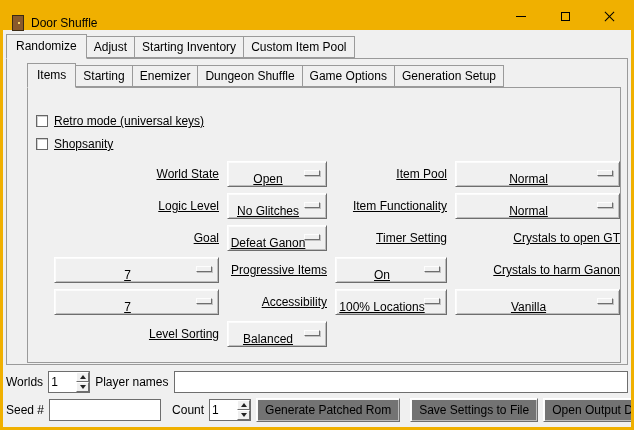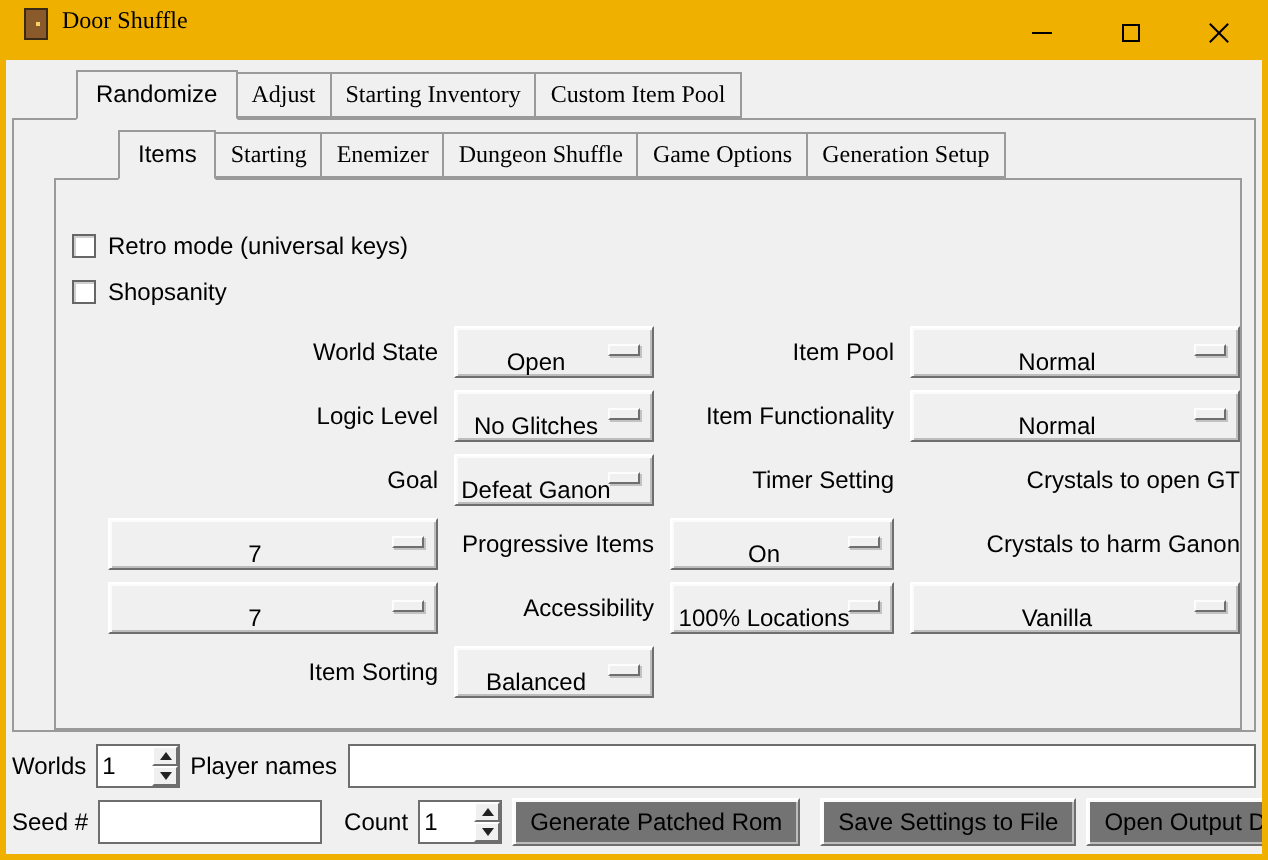"Door Shuffle" .titlebar { align-items: flex-start -> flex-end; font-family: Liberation Serif, serif -> none }
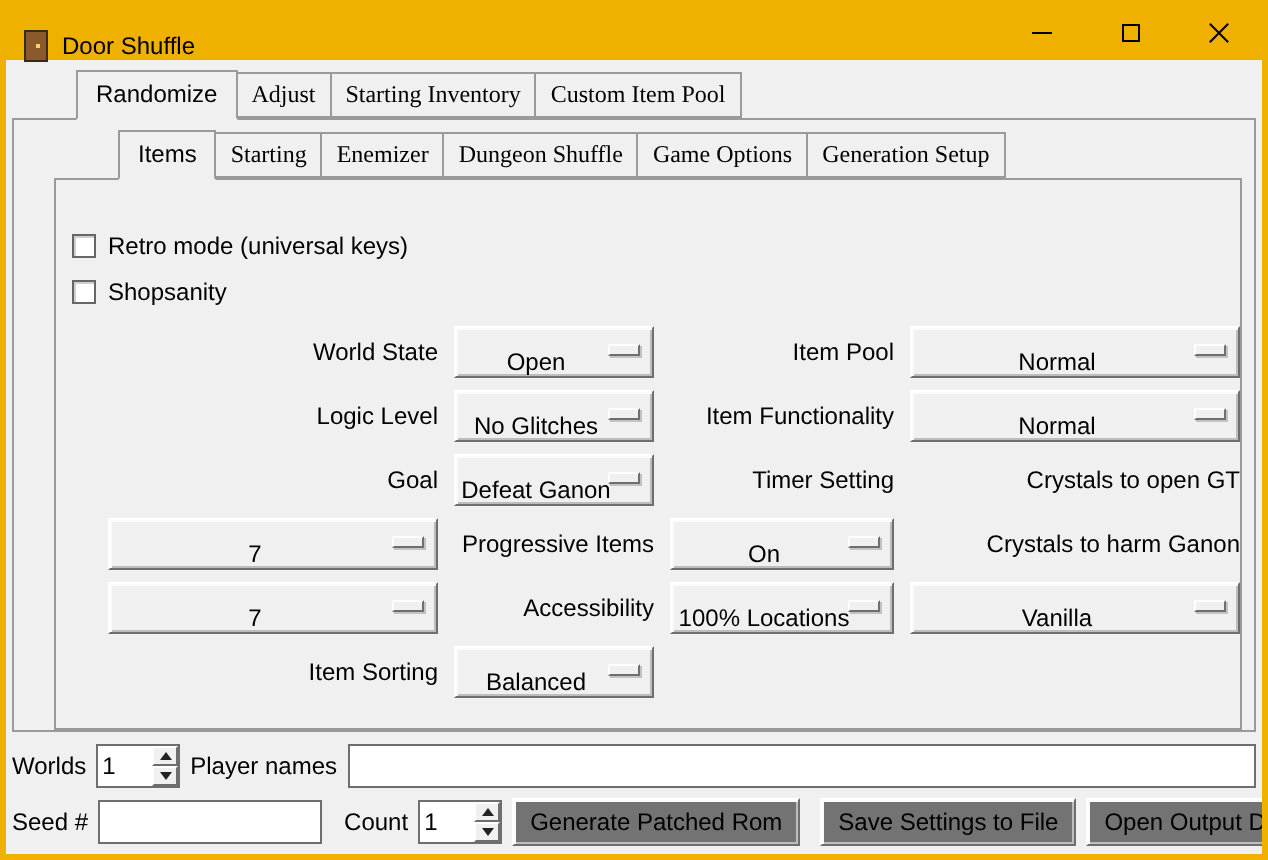"Randomize" .tabs { margin-left: 32px -> none }
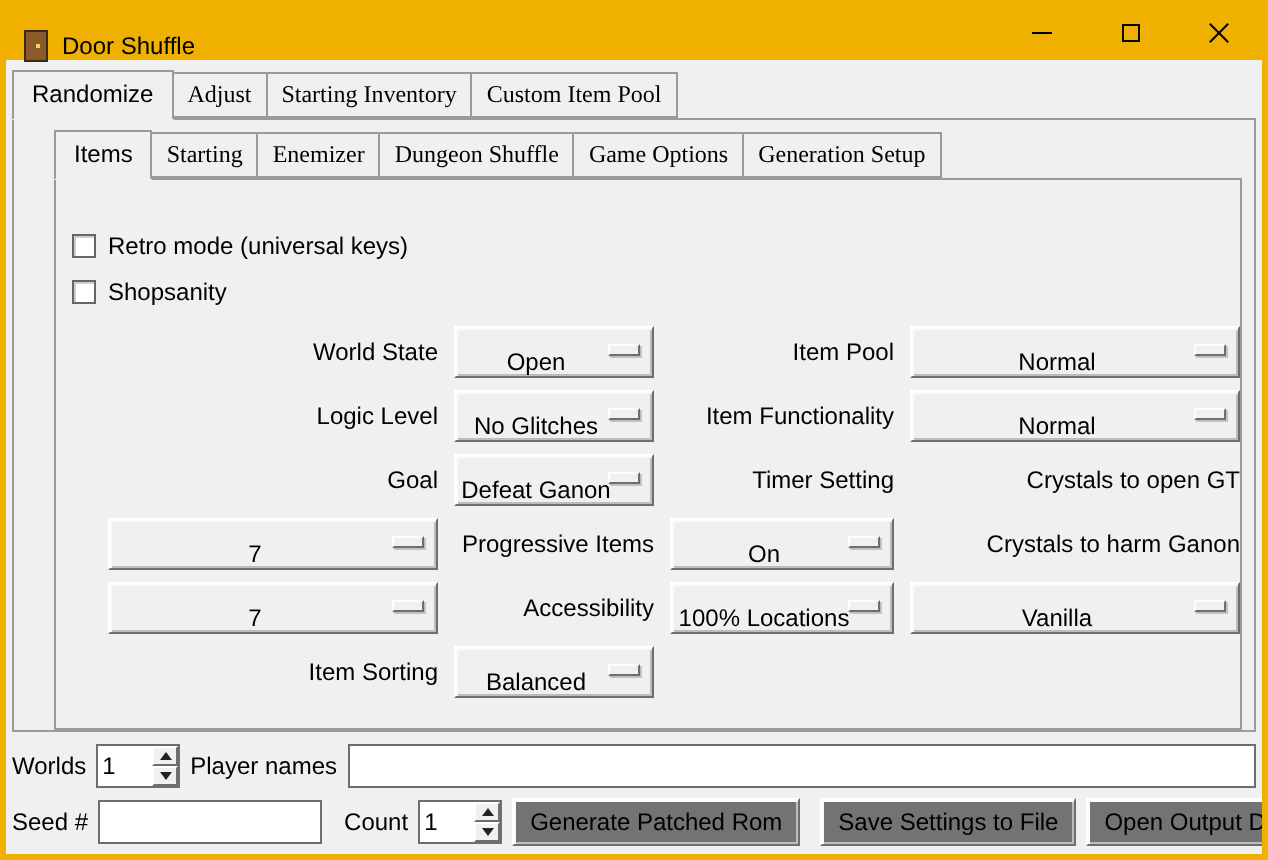"Adjust" .tab + .tab { font-family: Liberation Serif, serif -> none }
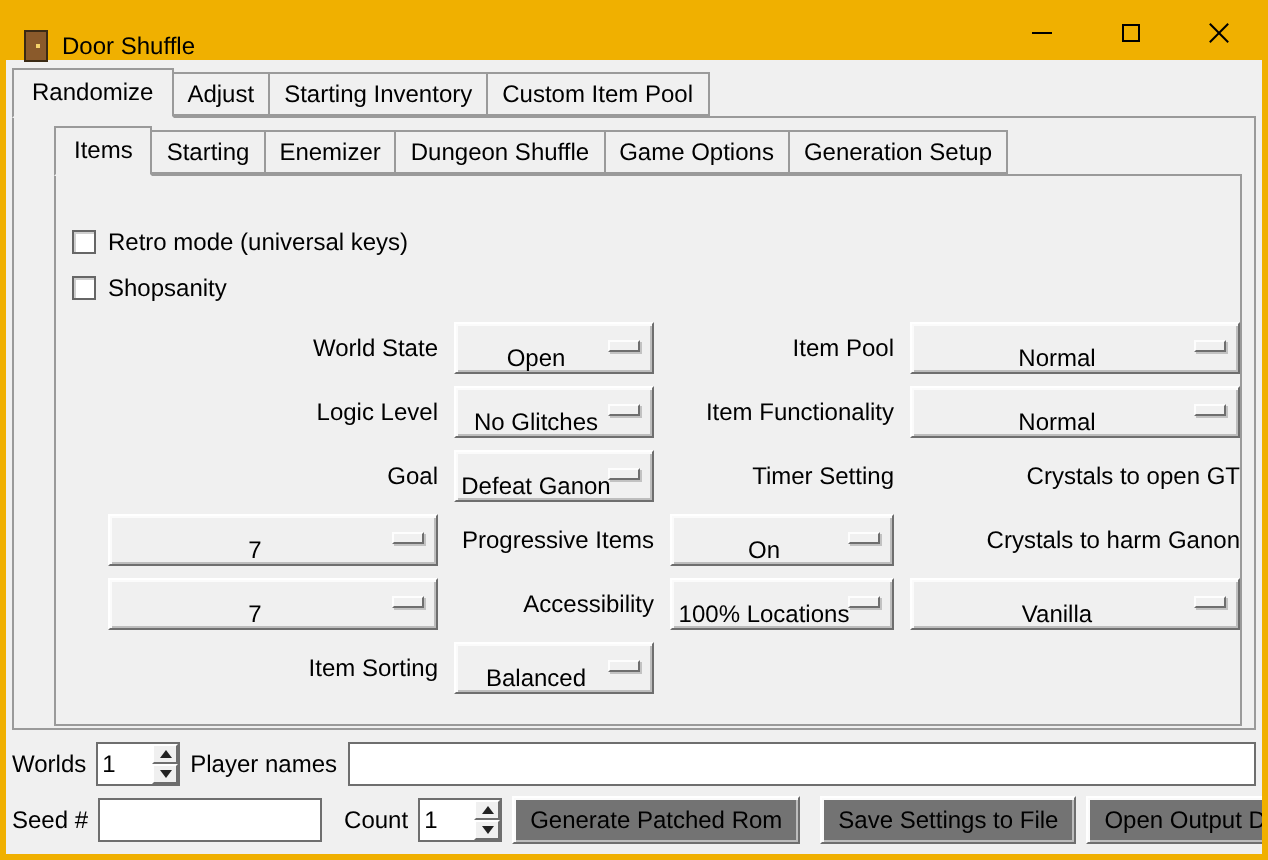"Retro mode (universal keys)" .pane2 { text-decoration: none -> underline }
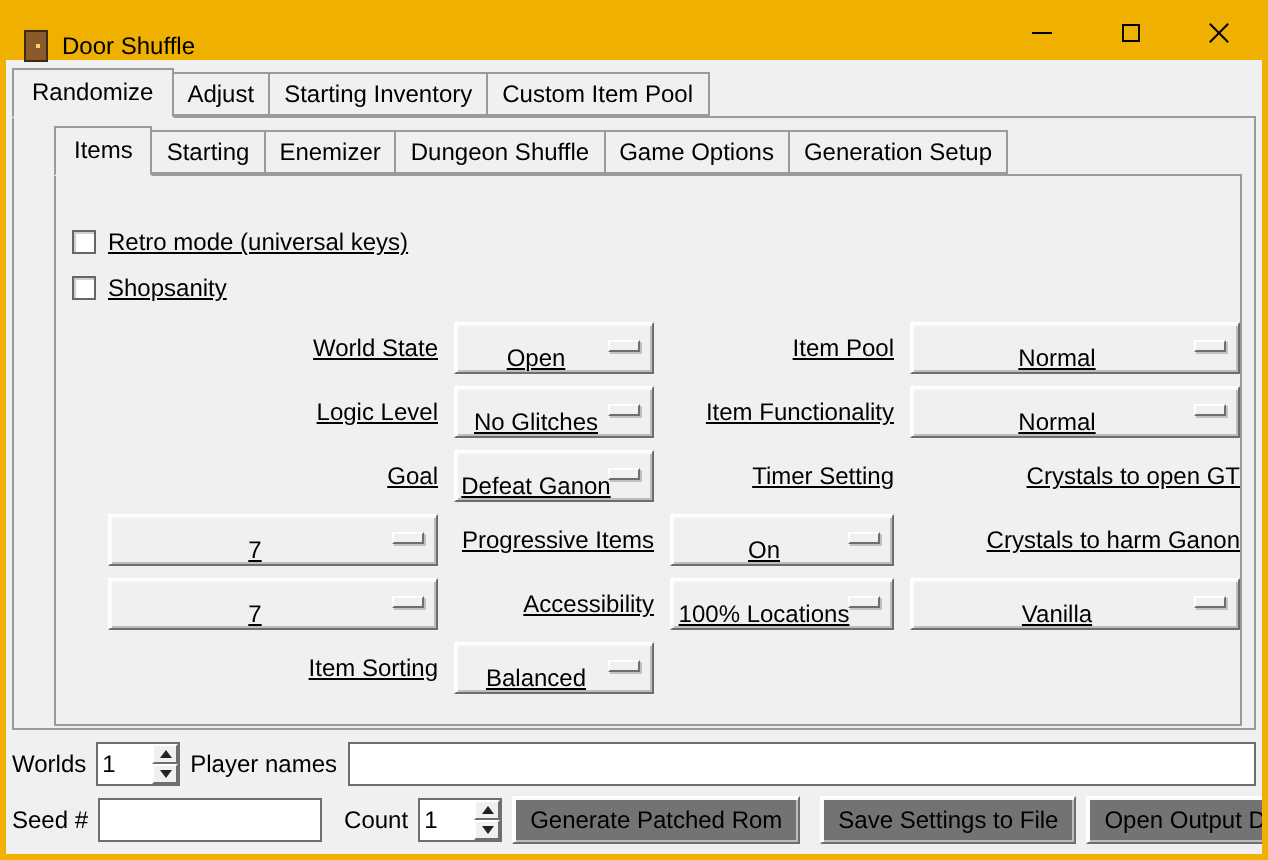"Item Sorting" div.opt-label { text: Item -> Level }
